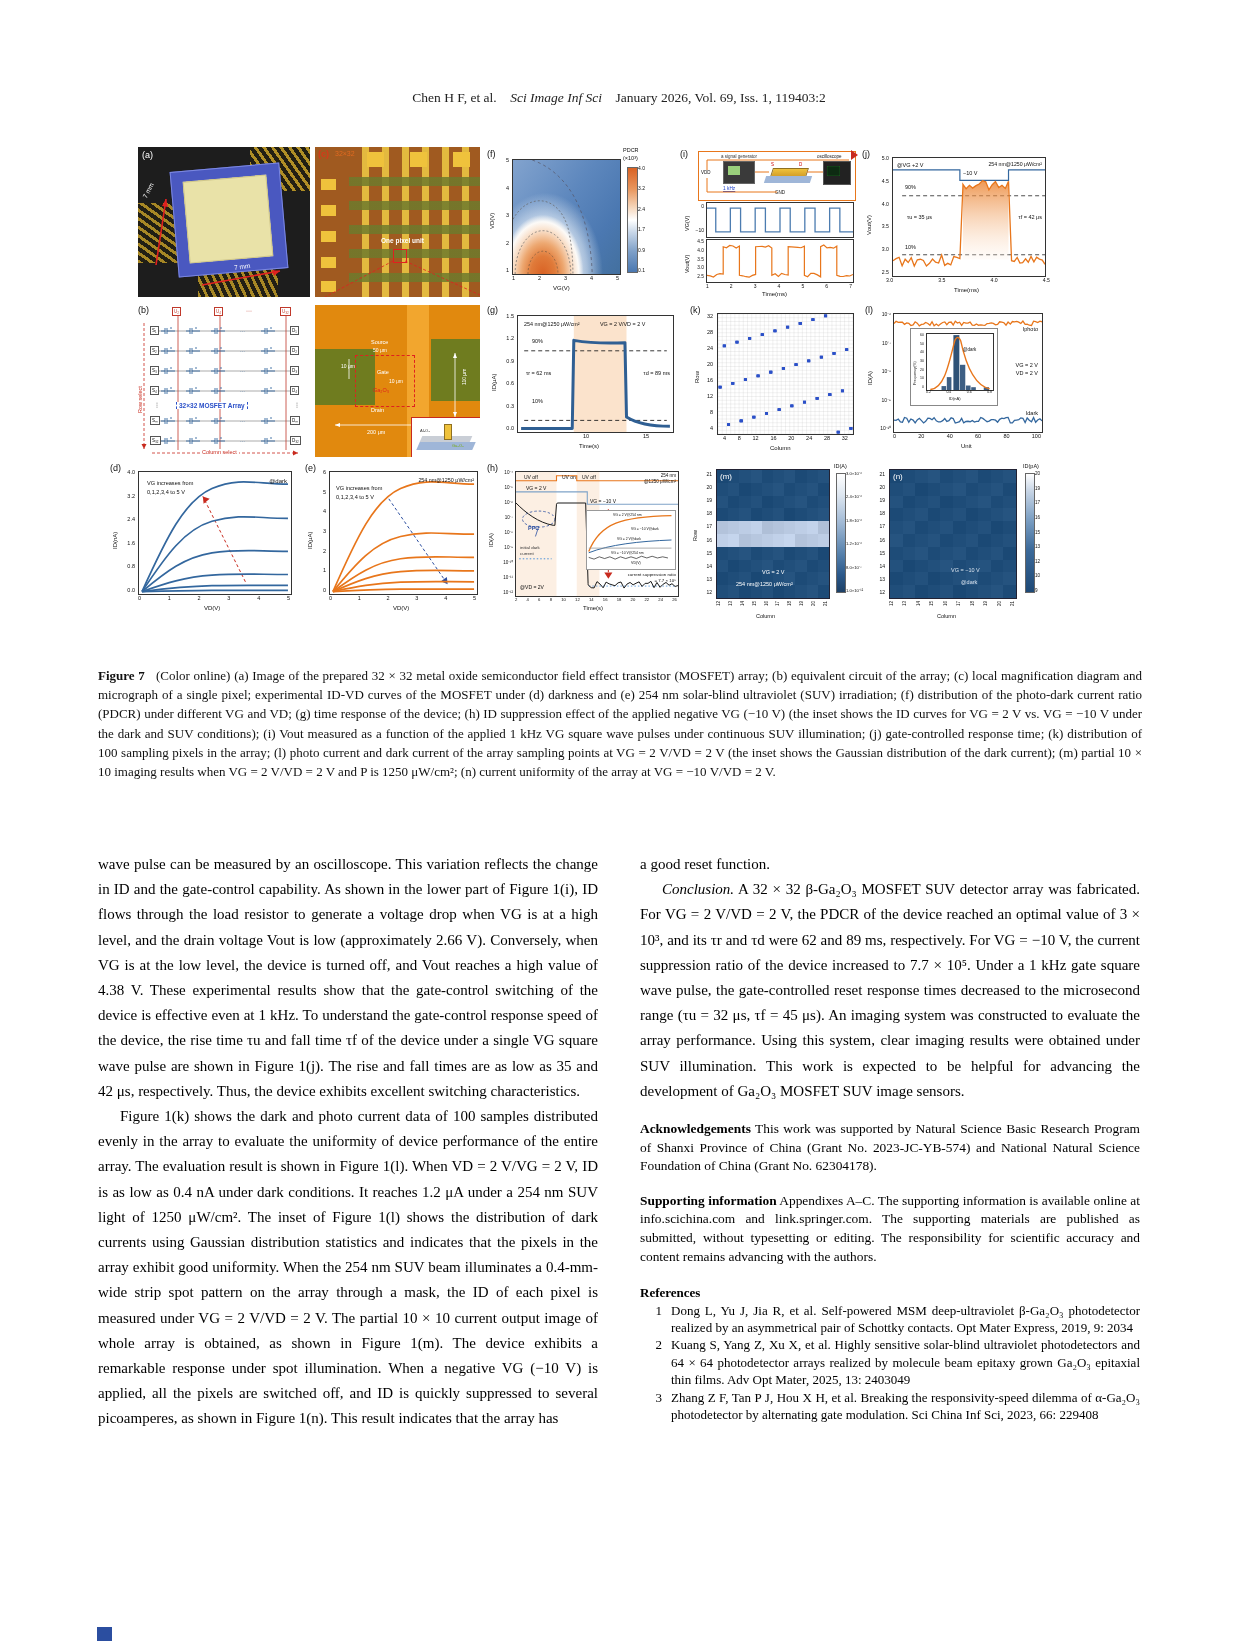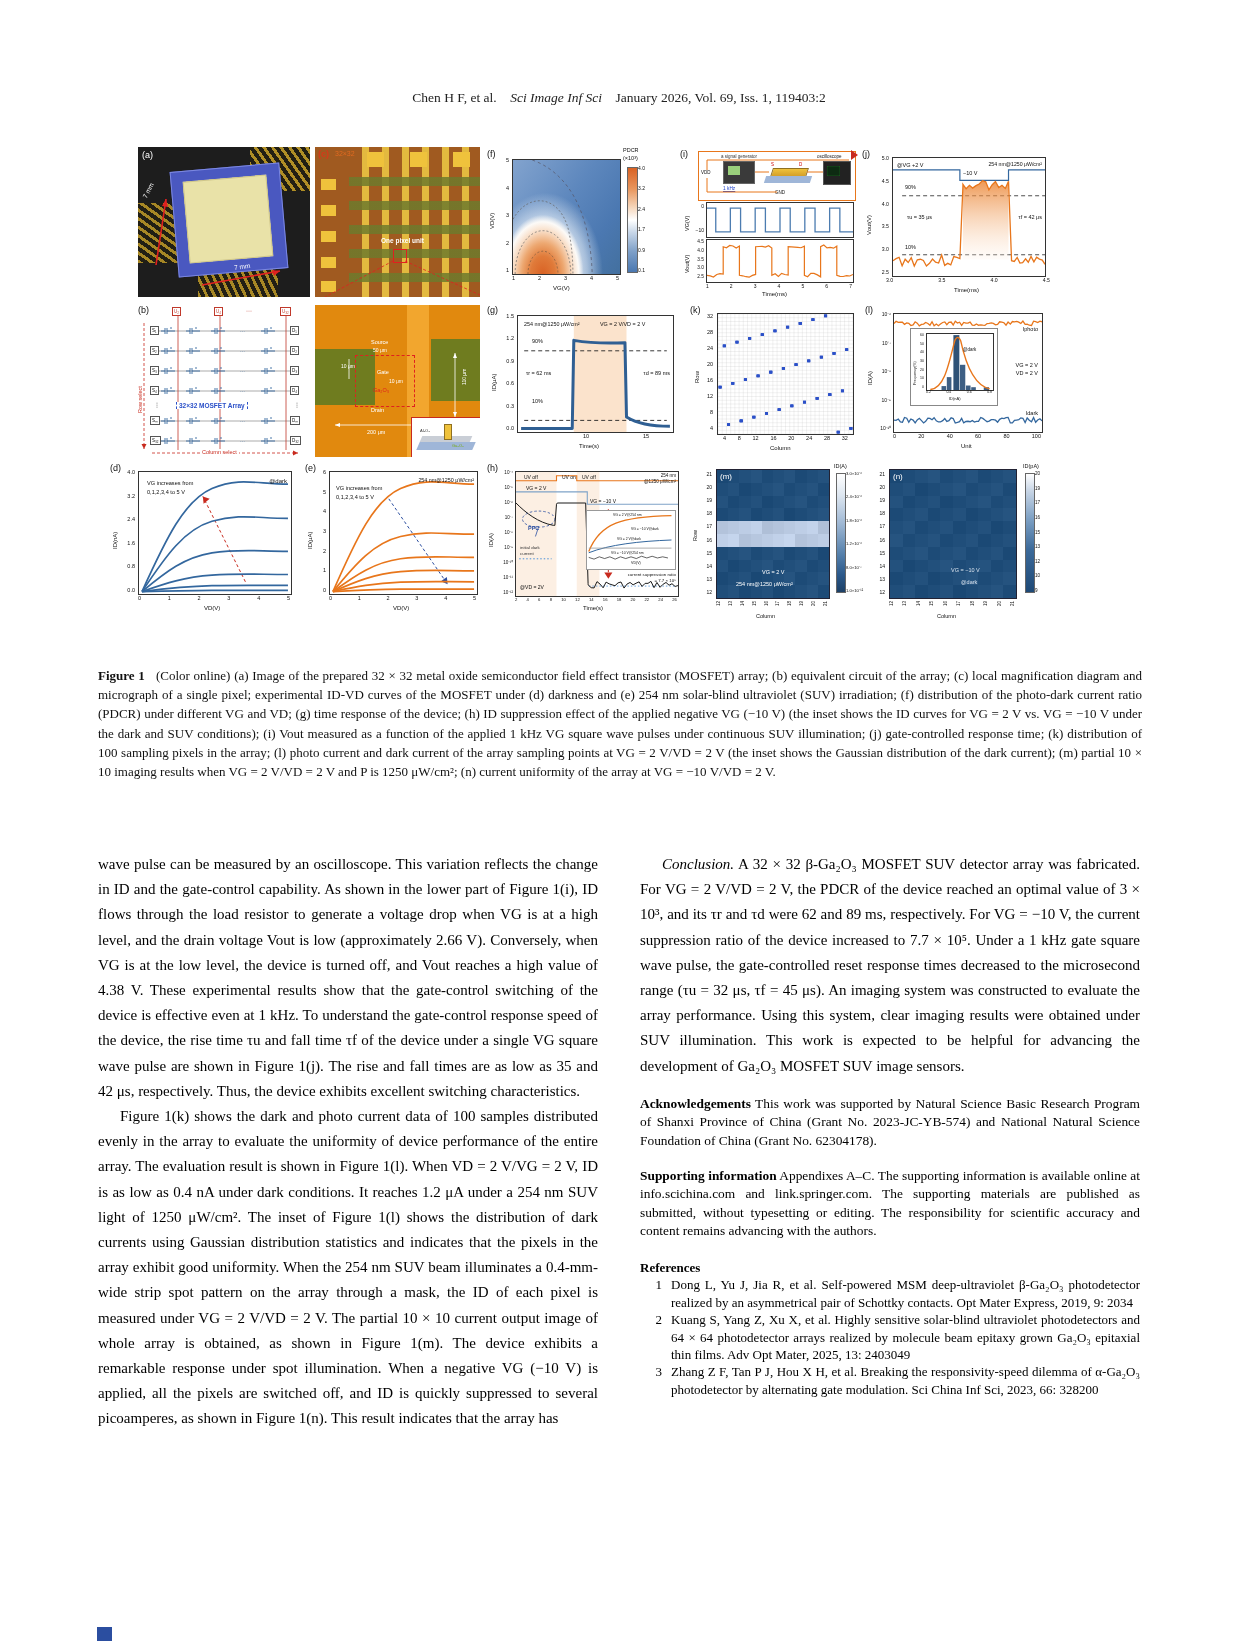"Figure 1" span.capb { text: 1 -> 7 }
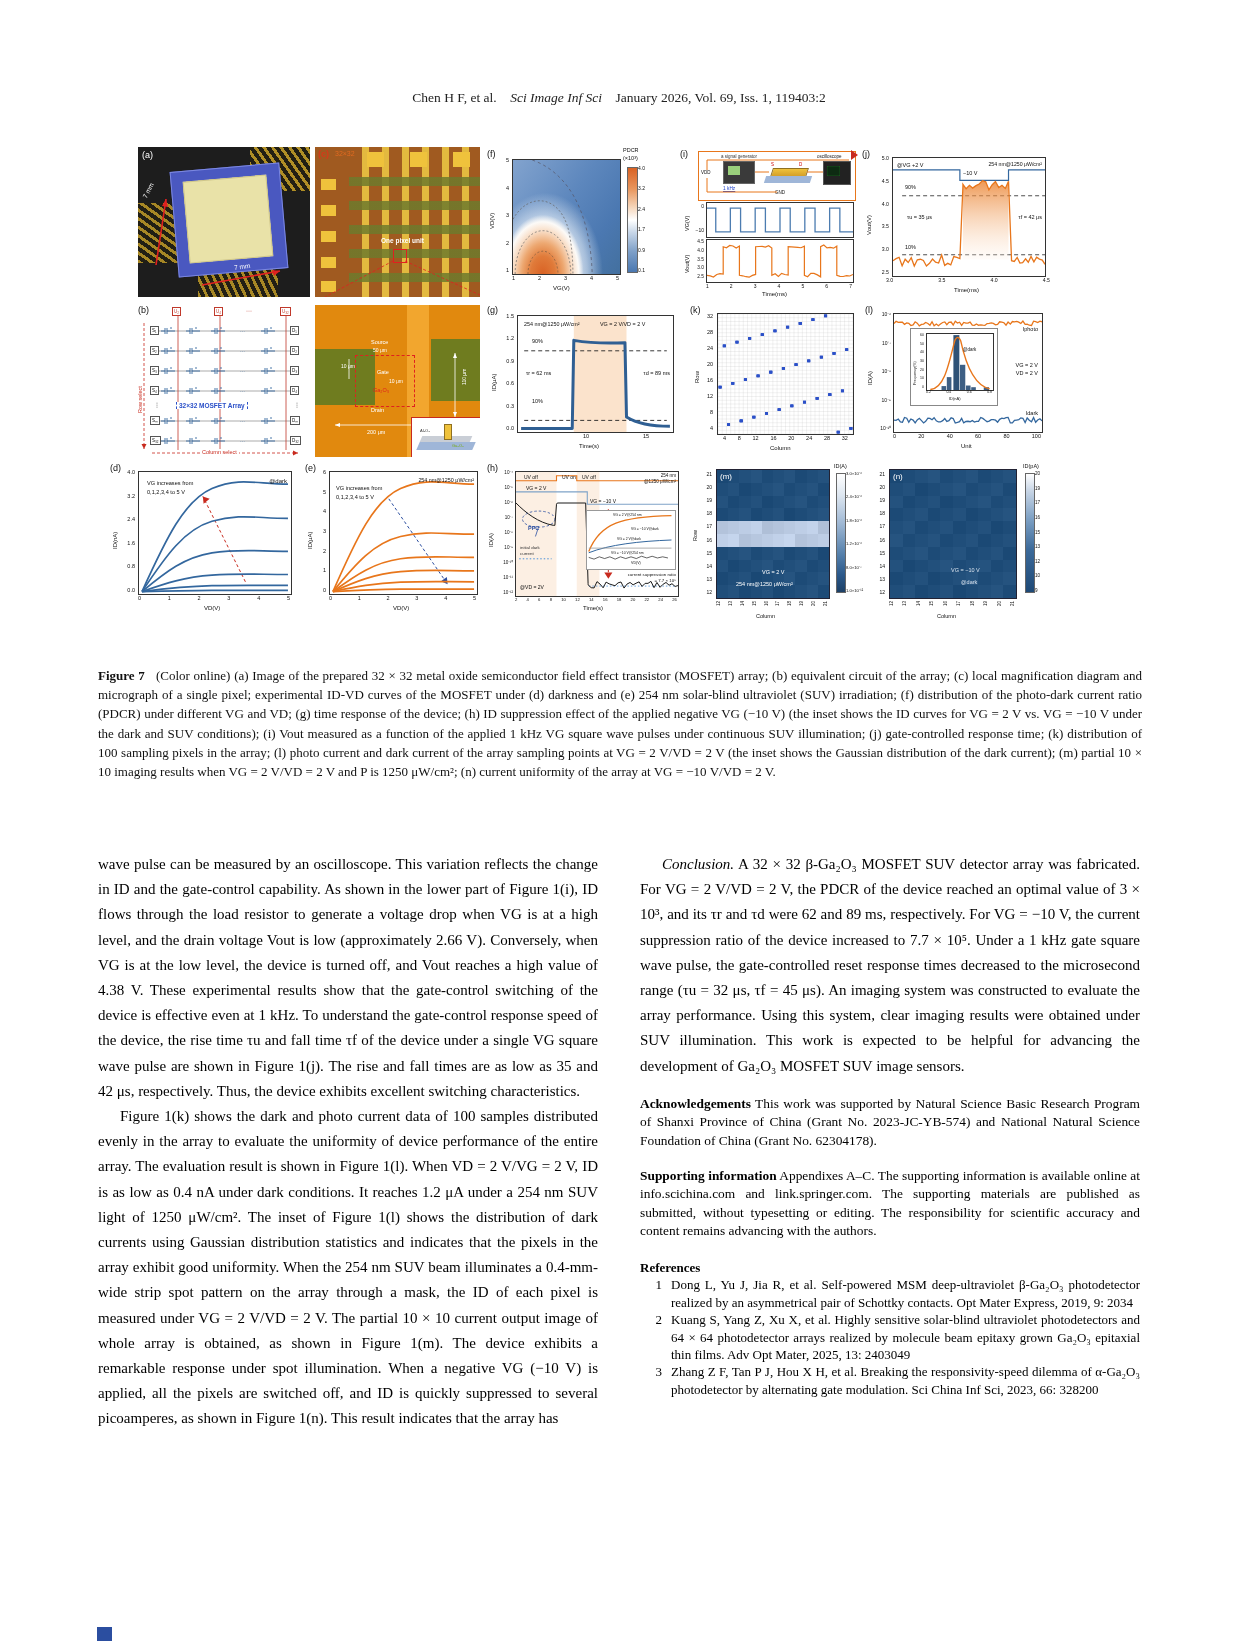"a good reset function." p { html: none -> <p>a good reset function.</p> }
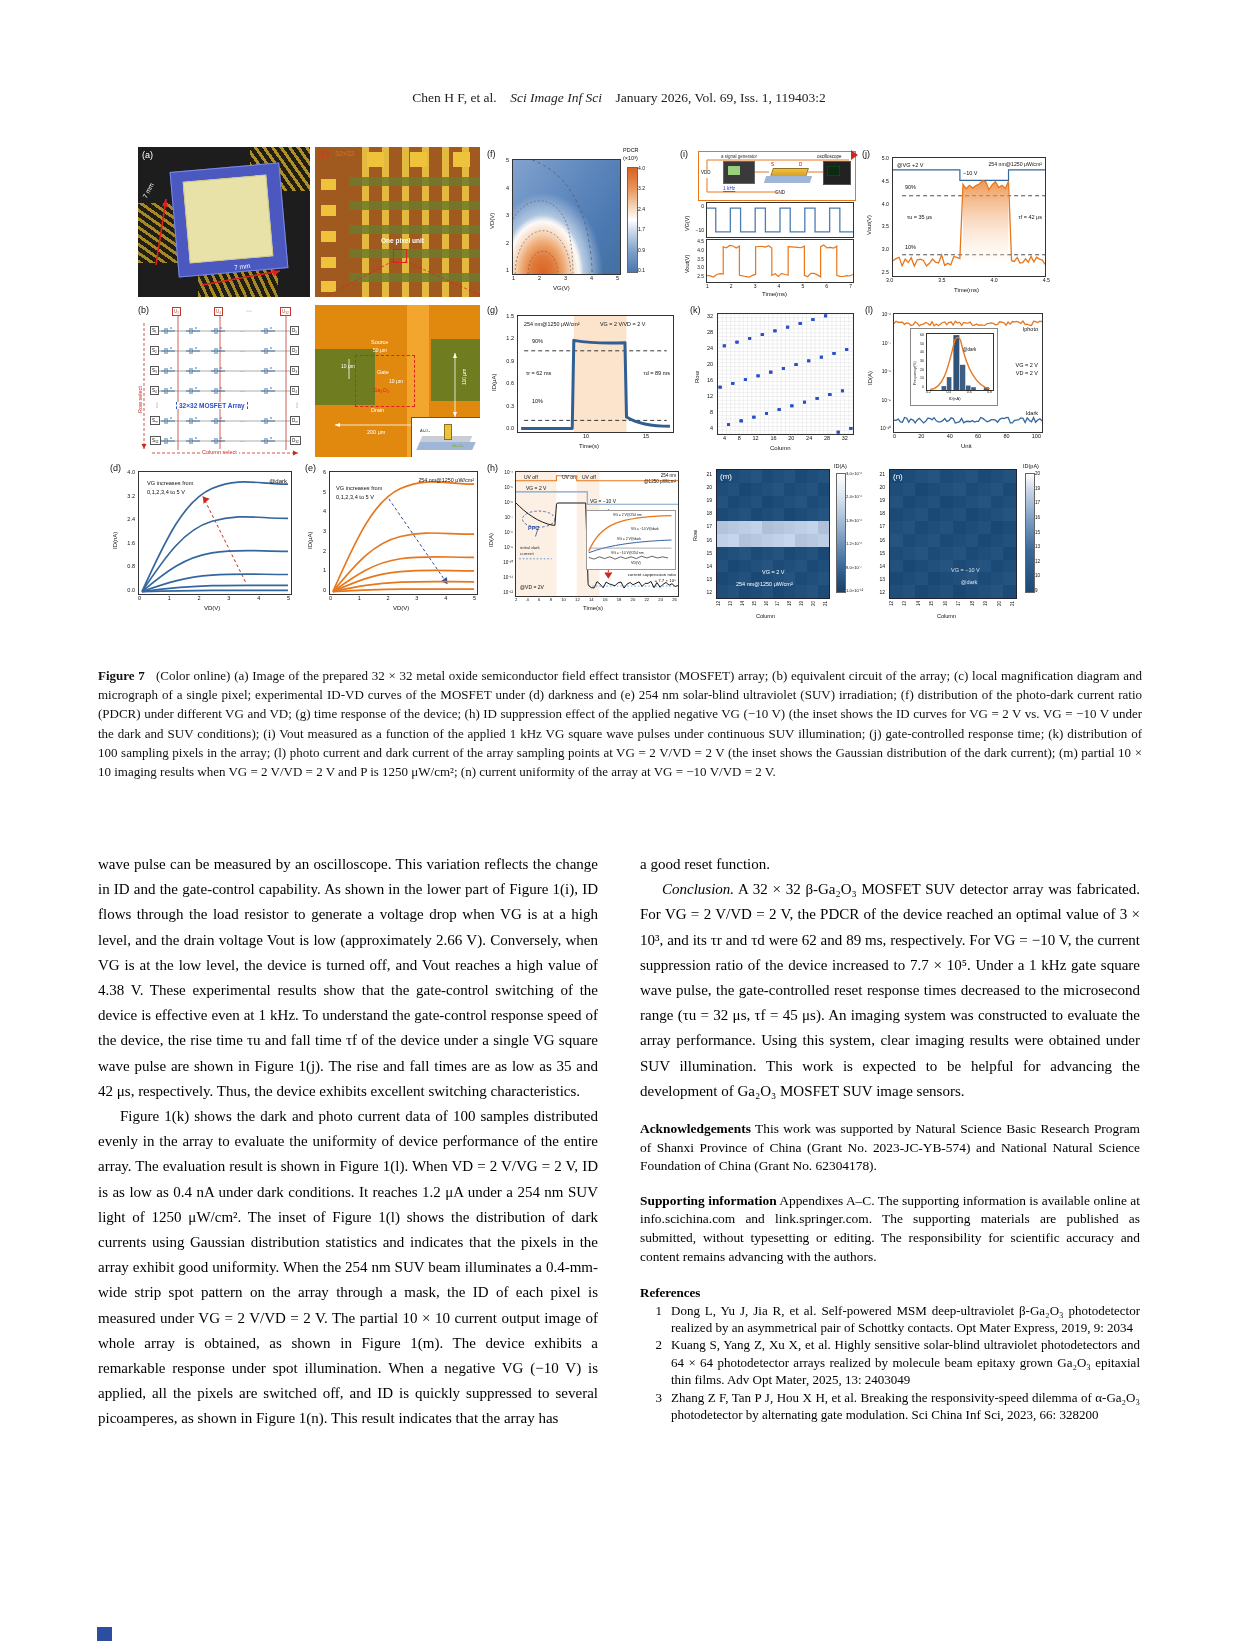"Zhang Z F, Tan P" span { text: 328200 -> 229408 }
